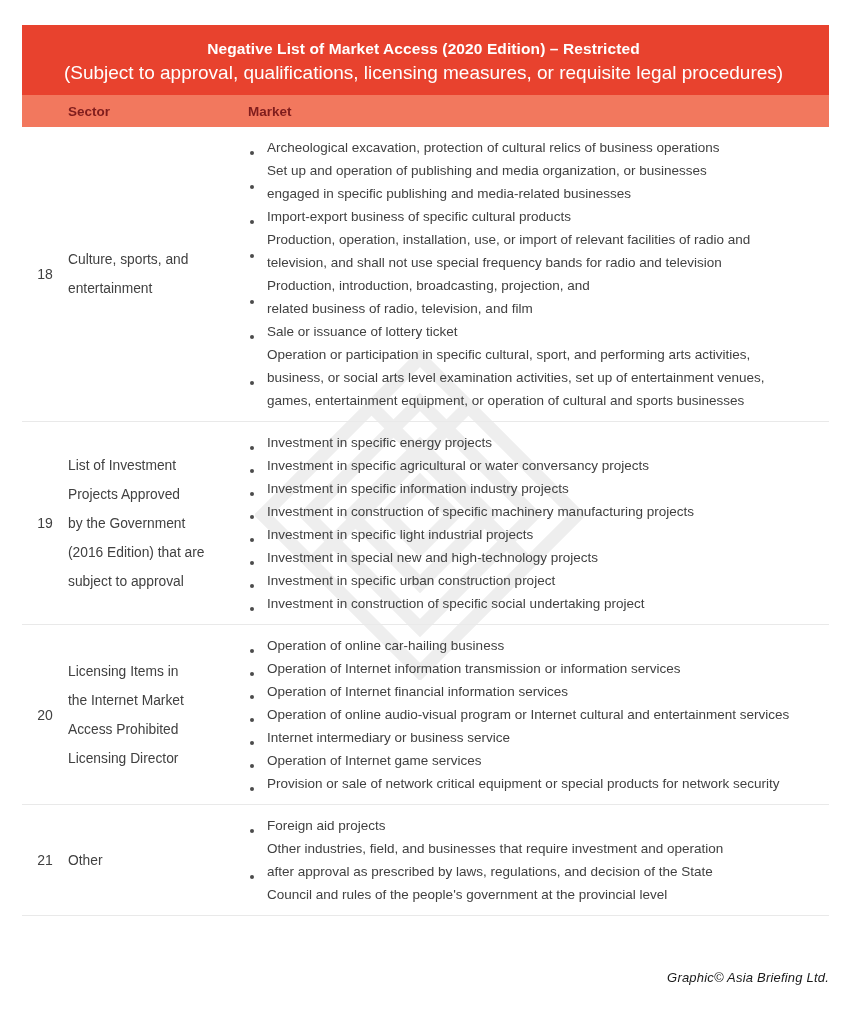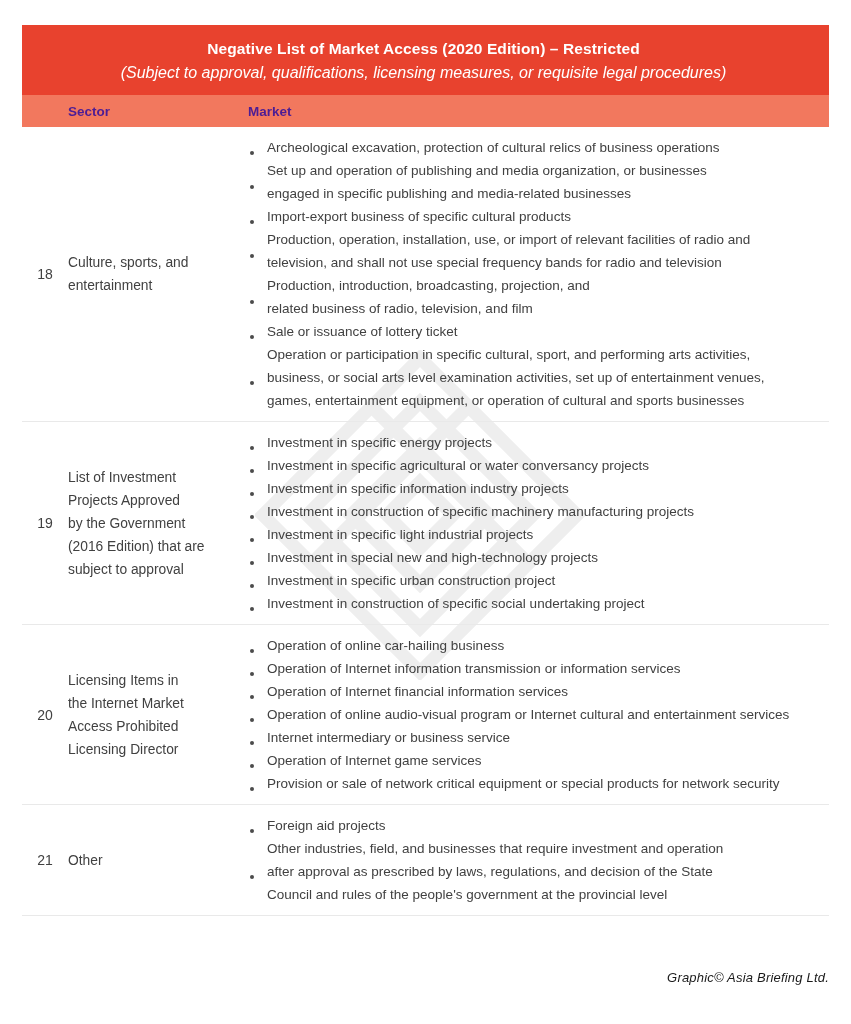"(Subject to approval, qualifications," .header .subtitle { font-size: 16px -> 19px; font-style: italic -> none }
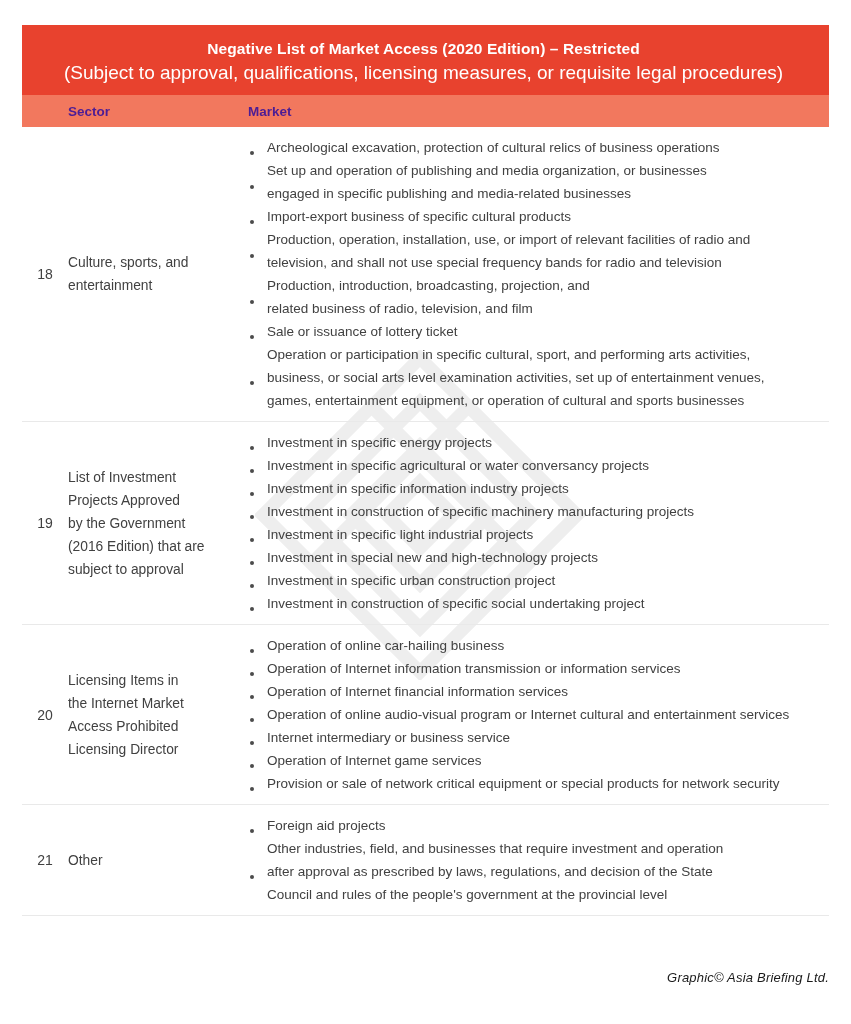"Sector" .colhead { color: #4c1d95 -> #7f1d1d }
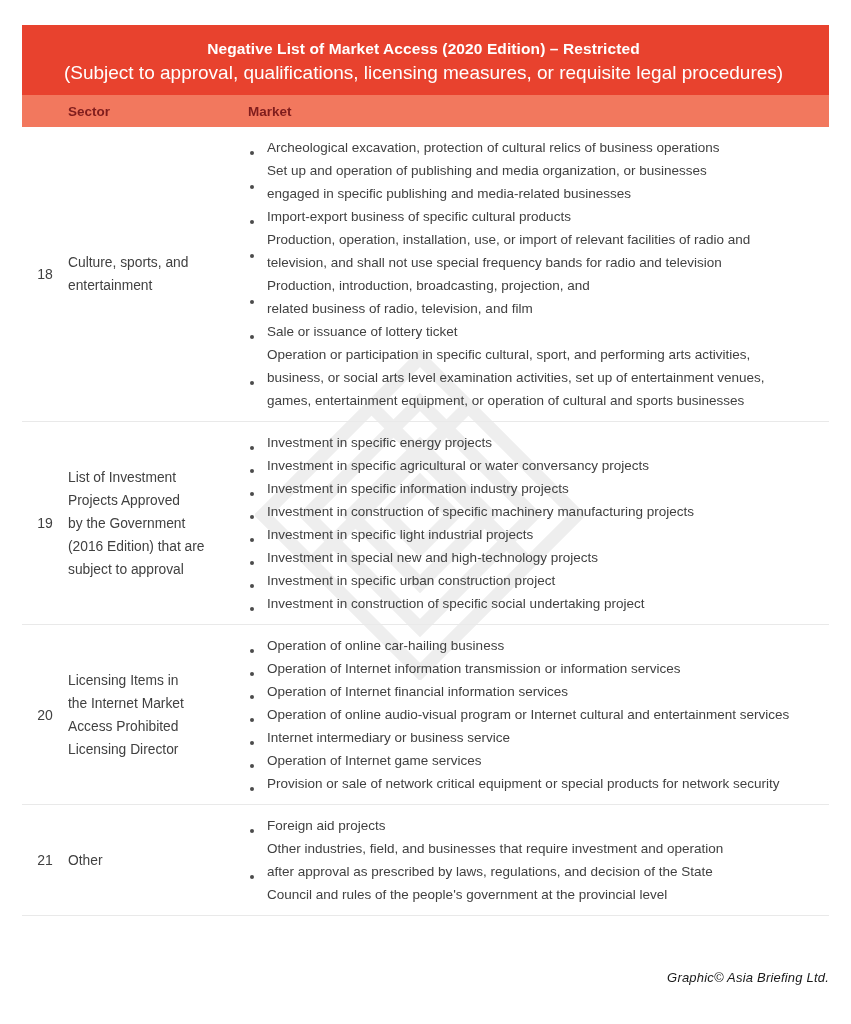"Culture, sports, and" .sector { line-height: 23px -> 29px }
